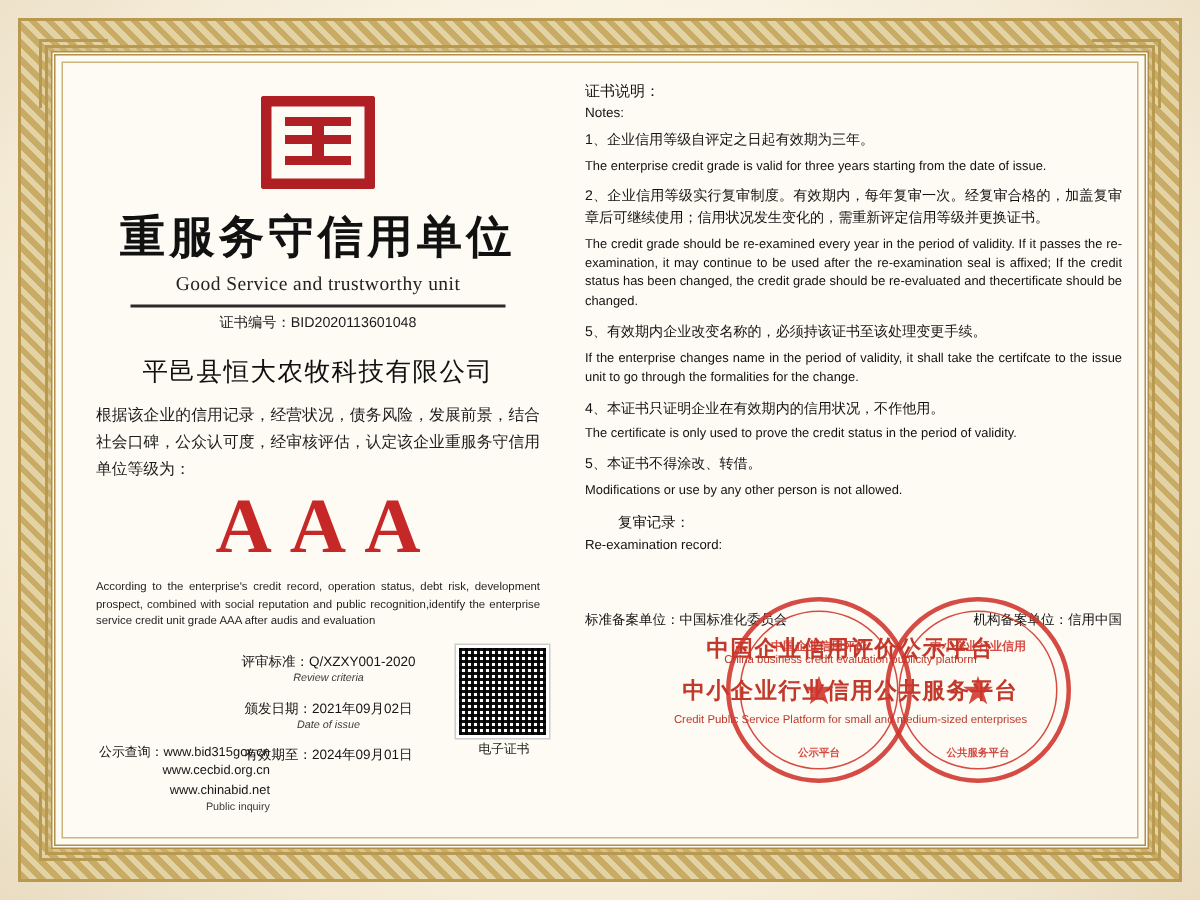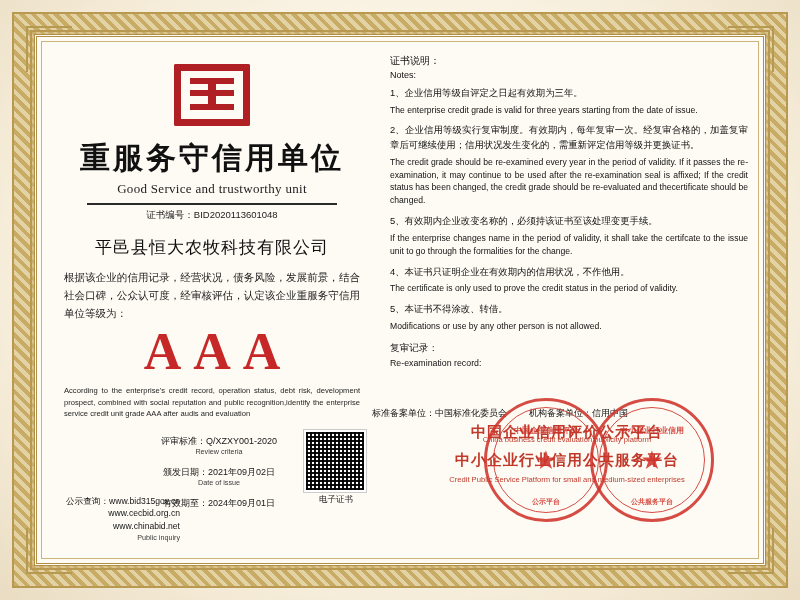"复审记录：" .reexam { margin-left: none -> 22px }
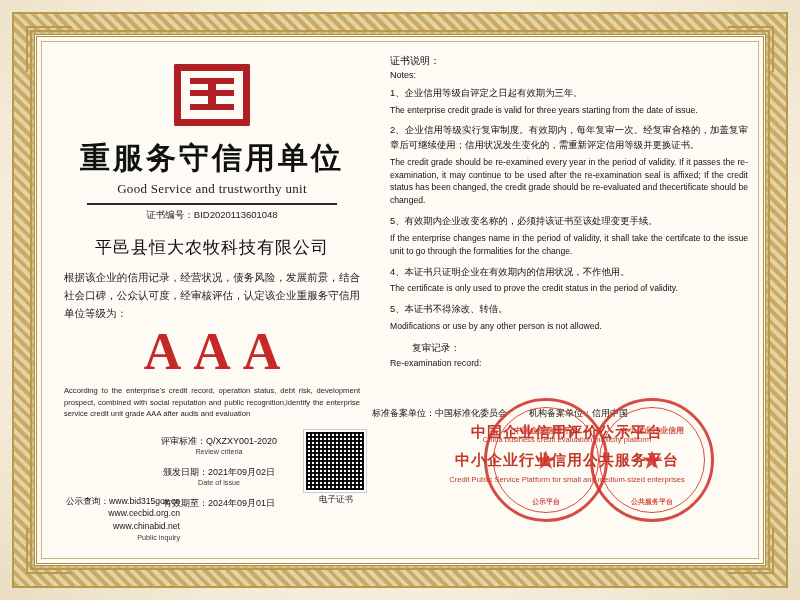"标准备案单位：中国标准化委员会" .filing { justify-content: none -> space-between; left: 0 -> 18px }
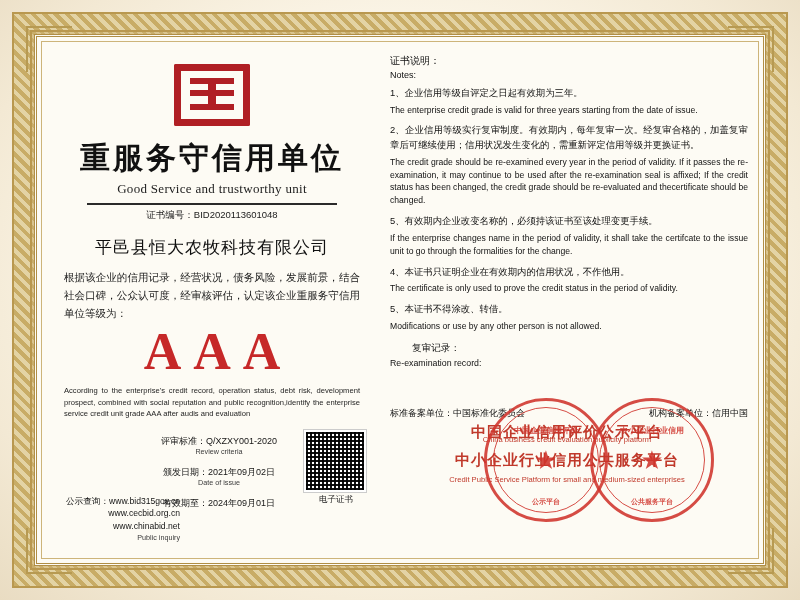"Review criteria" .meta .lbl-en { font-style: none -> italic }
